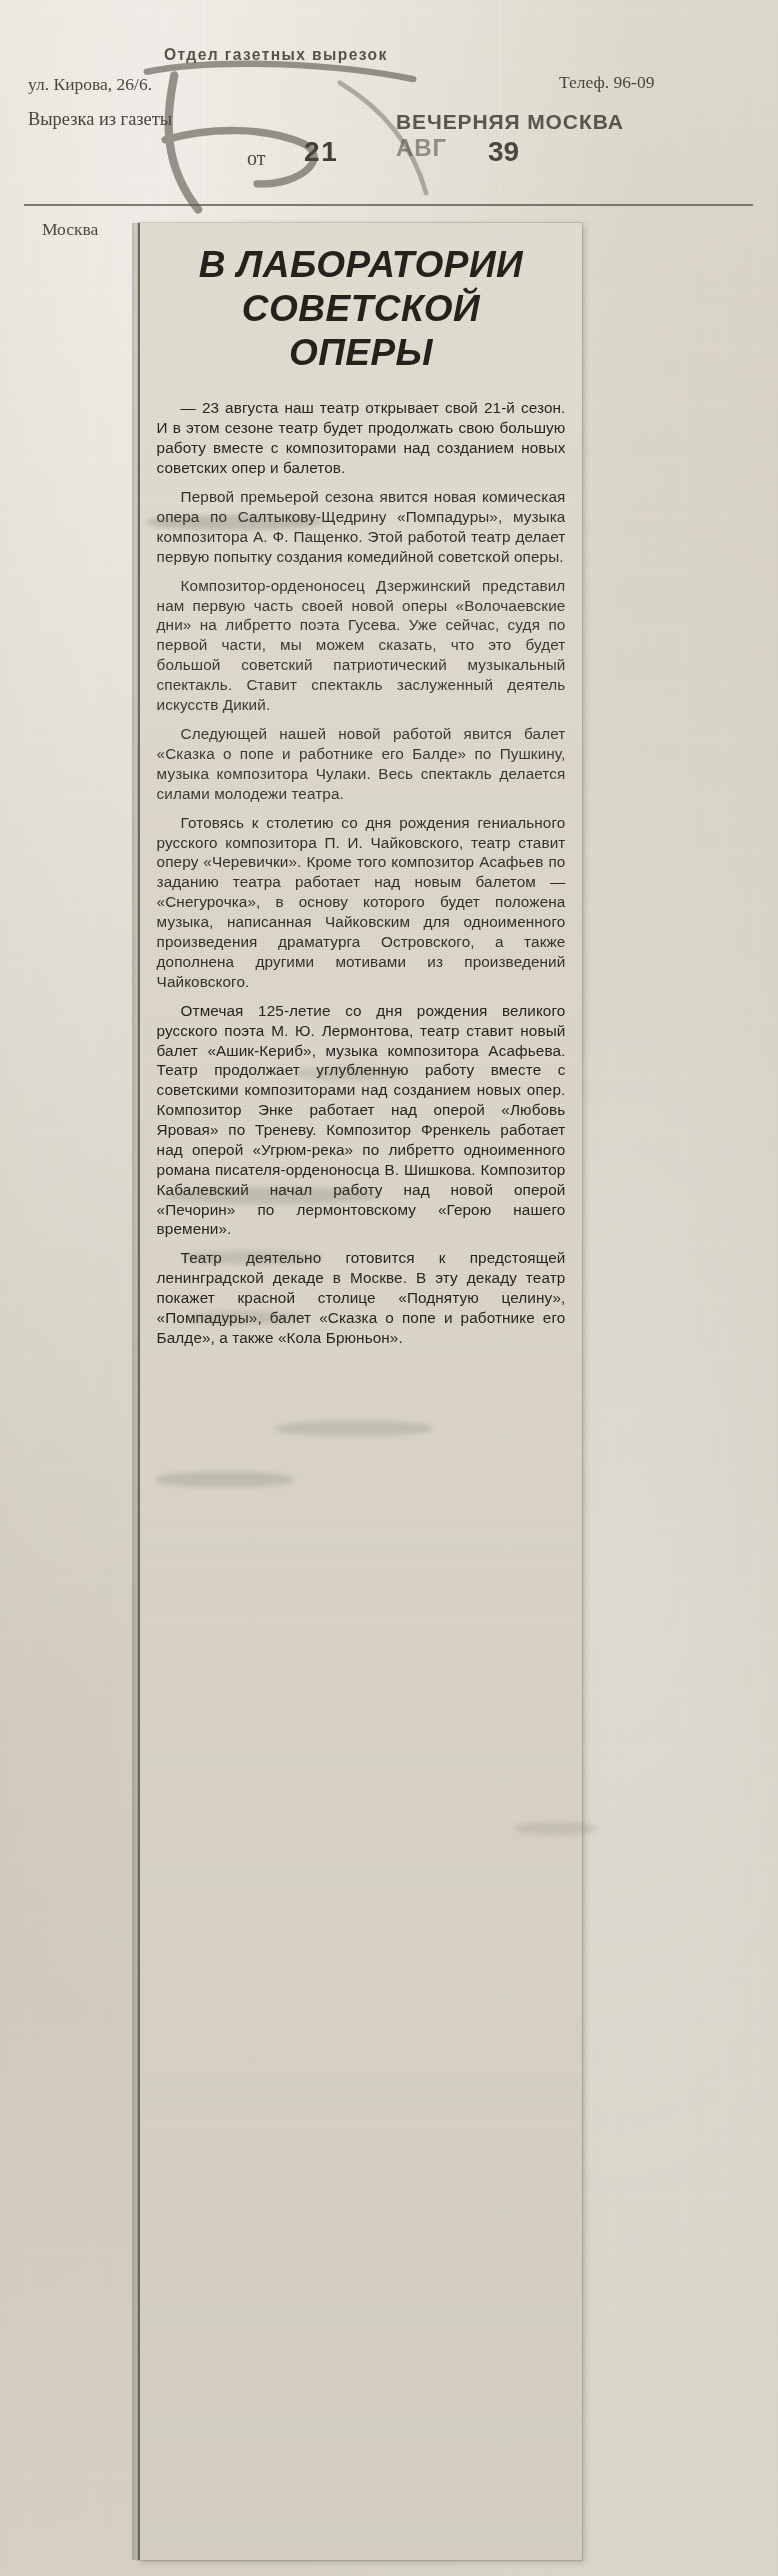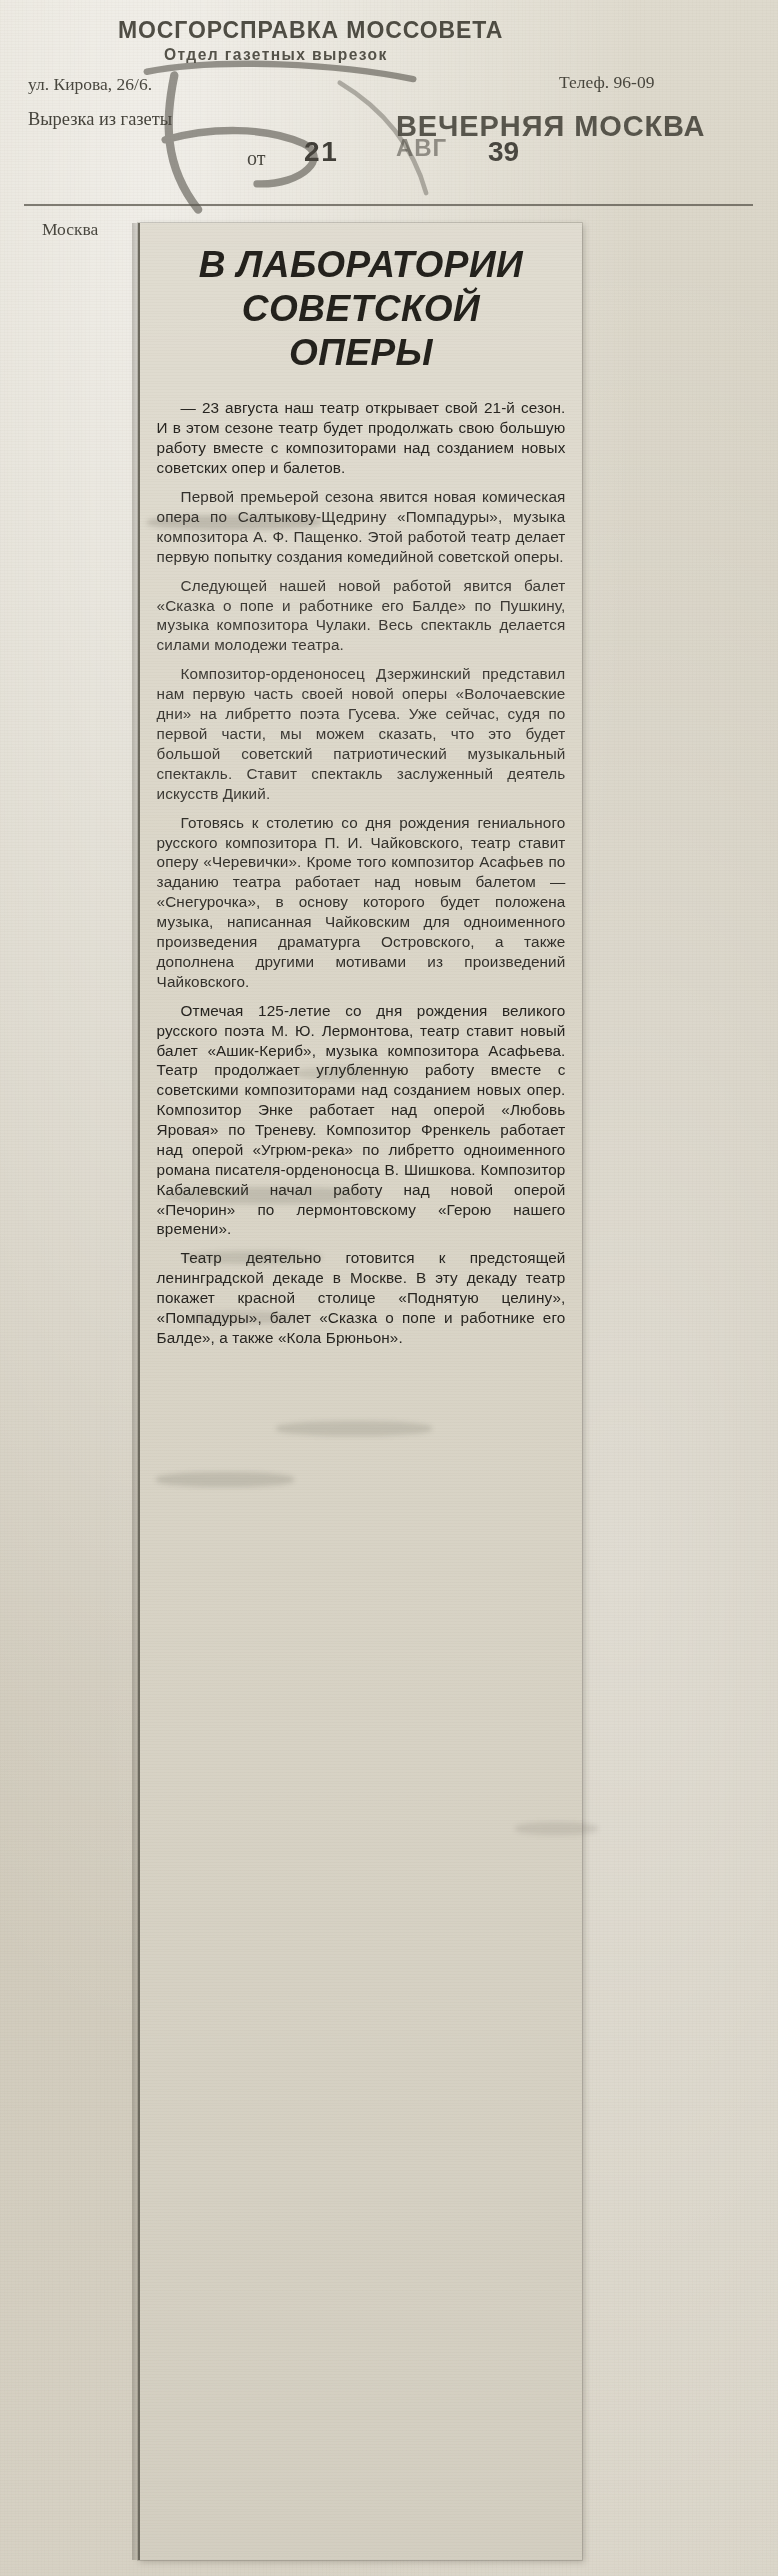"МОСГОРСПРАВКА МОССОВЕТА" div.lh-title { html: <div>МОСГОРСПРАВКА МОССОВЕТА</div> -> none }
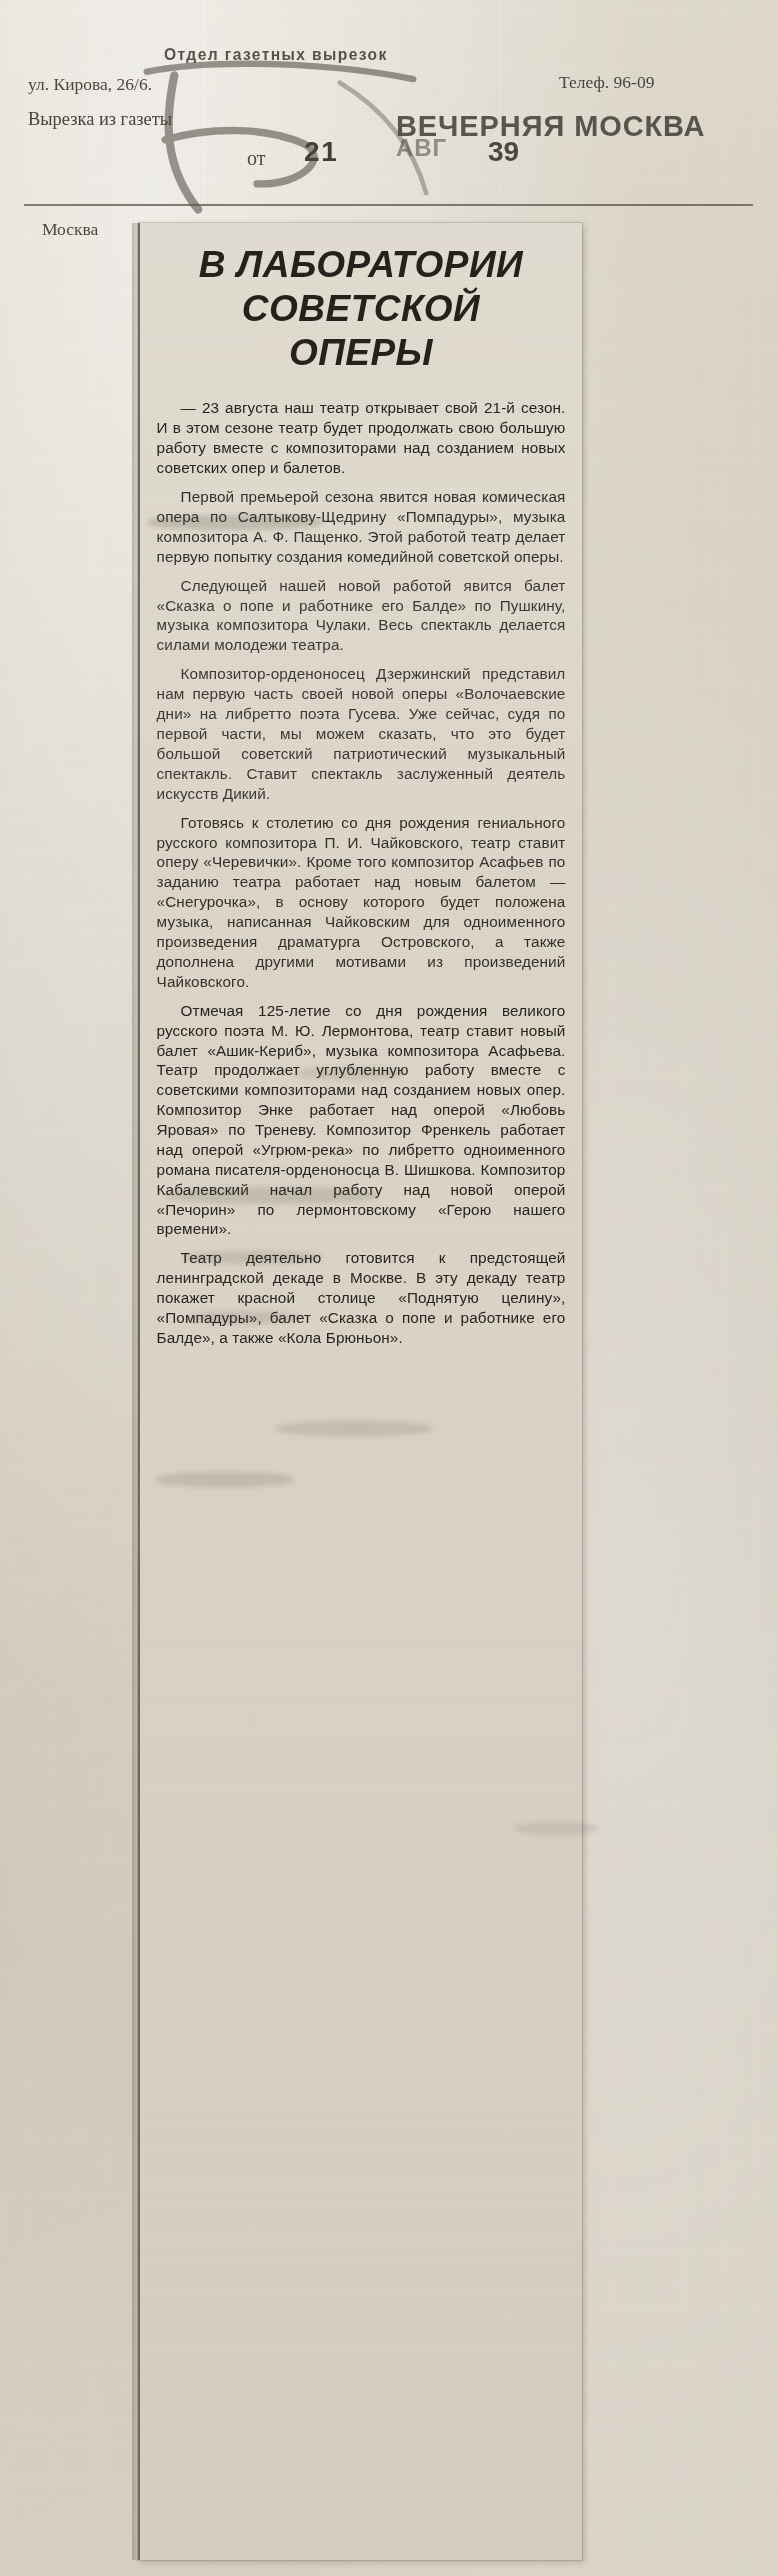"ВЕЧЕРНЯЯ МОСКВА" .lh-paper { font-size: 29px -> 21px }
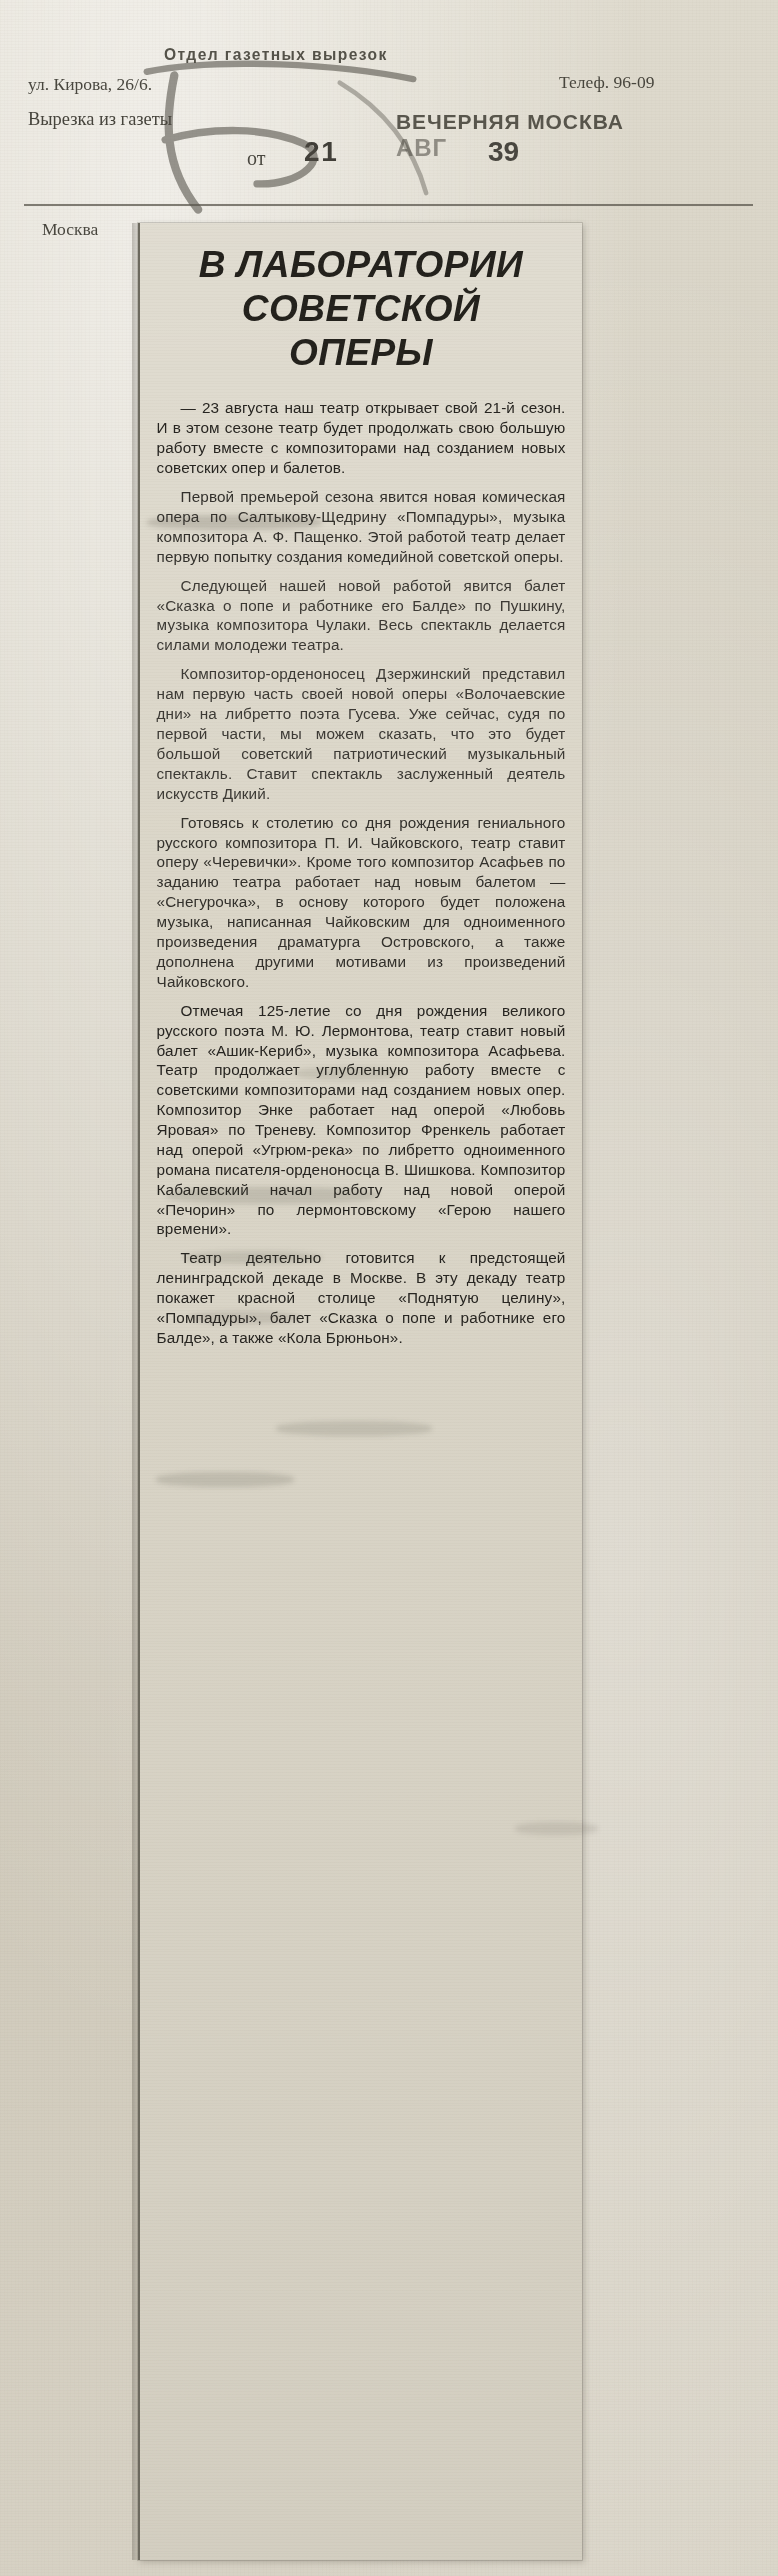"Следующей нашей новой работой явится" p.smudge-a { order: before "Композитор-орденоносец Дзержинский" -> after "Композитор-орденоносец Дзержинский" }
